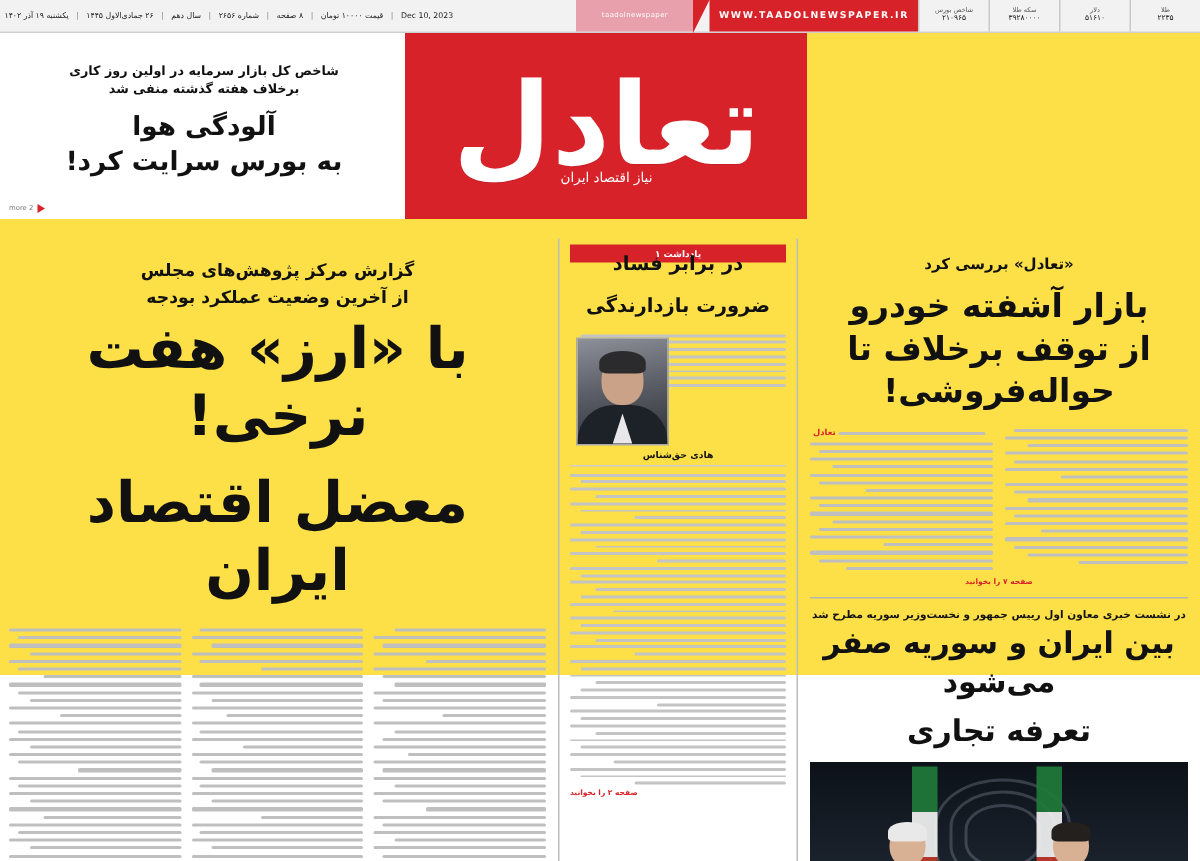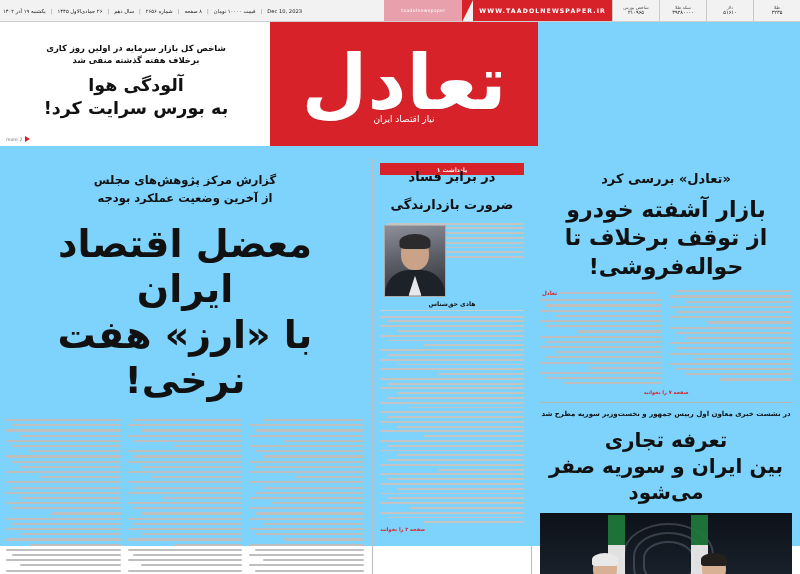"شاخص کل بازار سرمایه در" .page { background: #7dd3fc -> #fde047; height: 546px -> 450px }
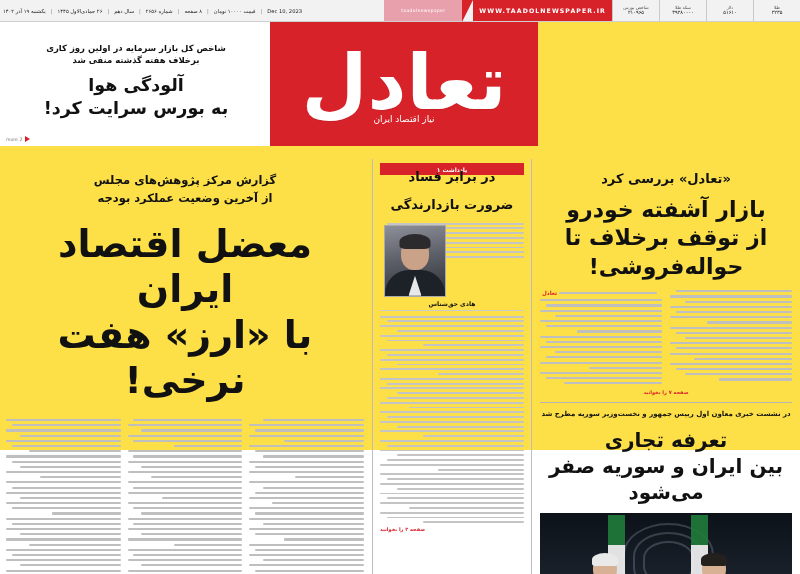"«تعادل» بررسی کرد" .l-kicker { font-size: 13px -> 10px }
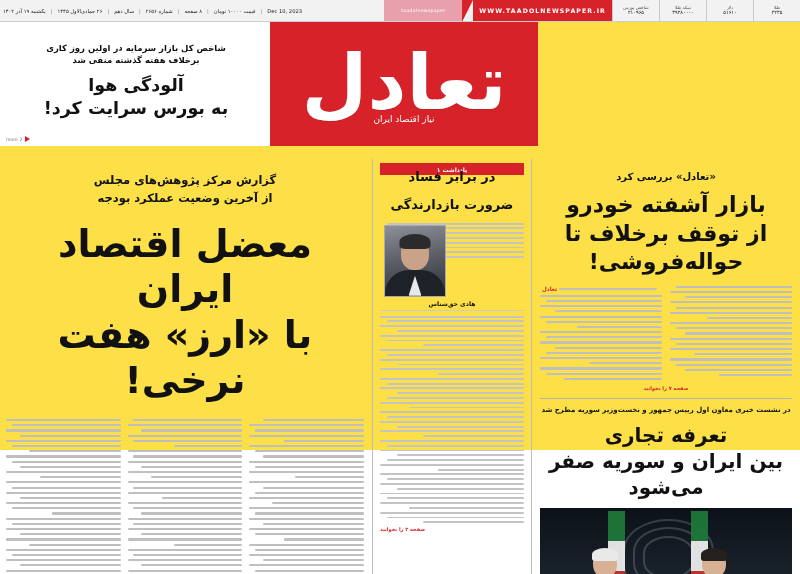"معضل اقتصاد ایران" div.lead-head { order: before "با «ارز» هفت نرخی!" -> after "با «ارز» هفت نرخی!" }
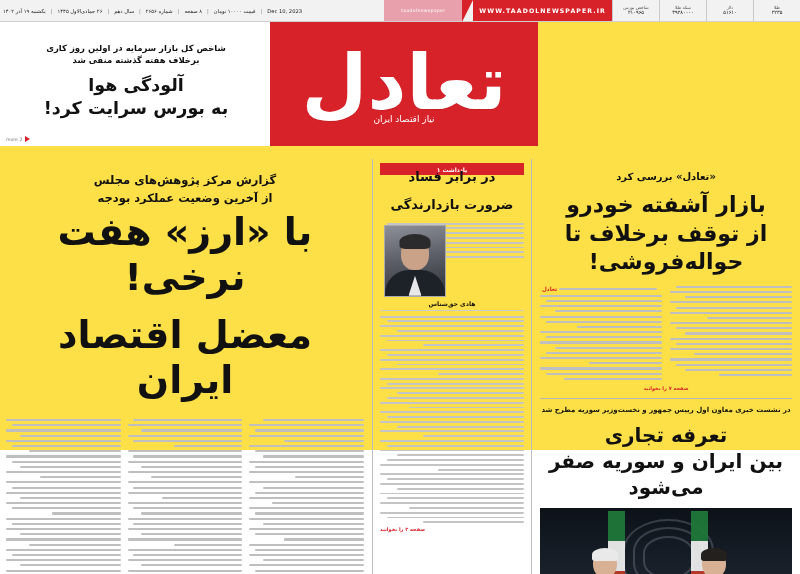"تعرفه تجاری" div.l-head { order: before "بین ایران و سوریه صفر" -> after "بین ایران و سوریه صفر" }
